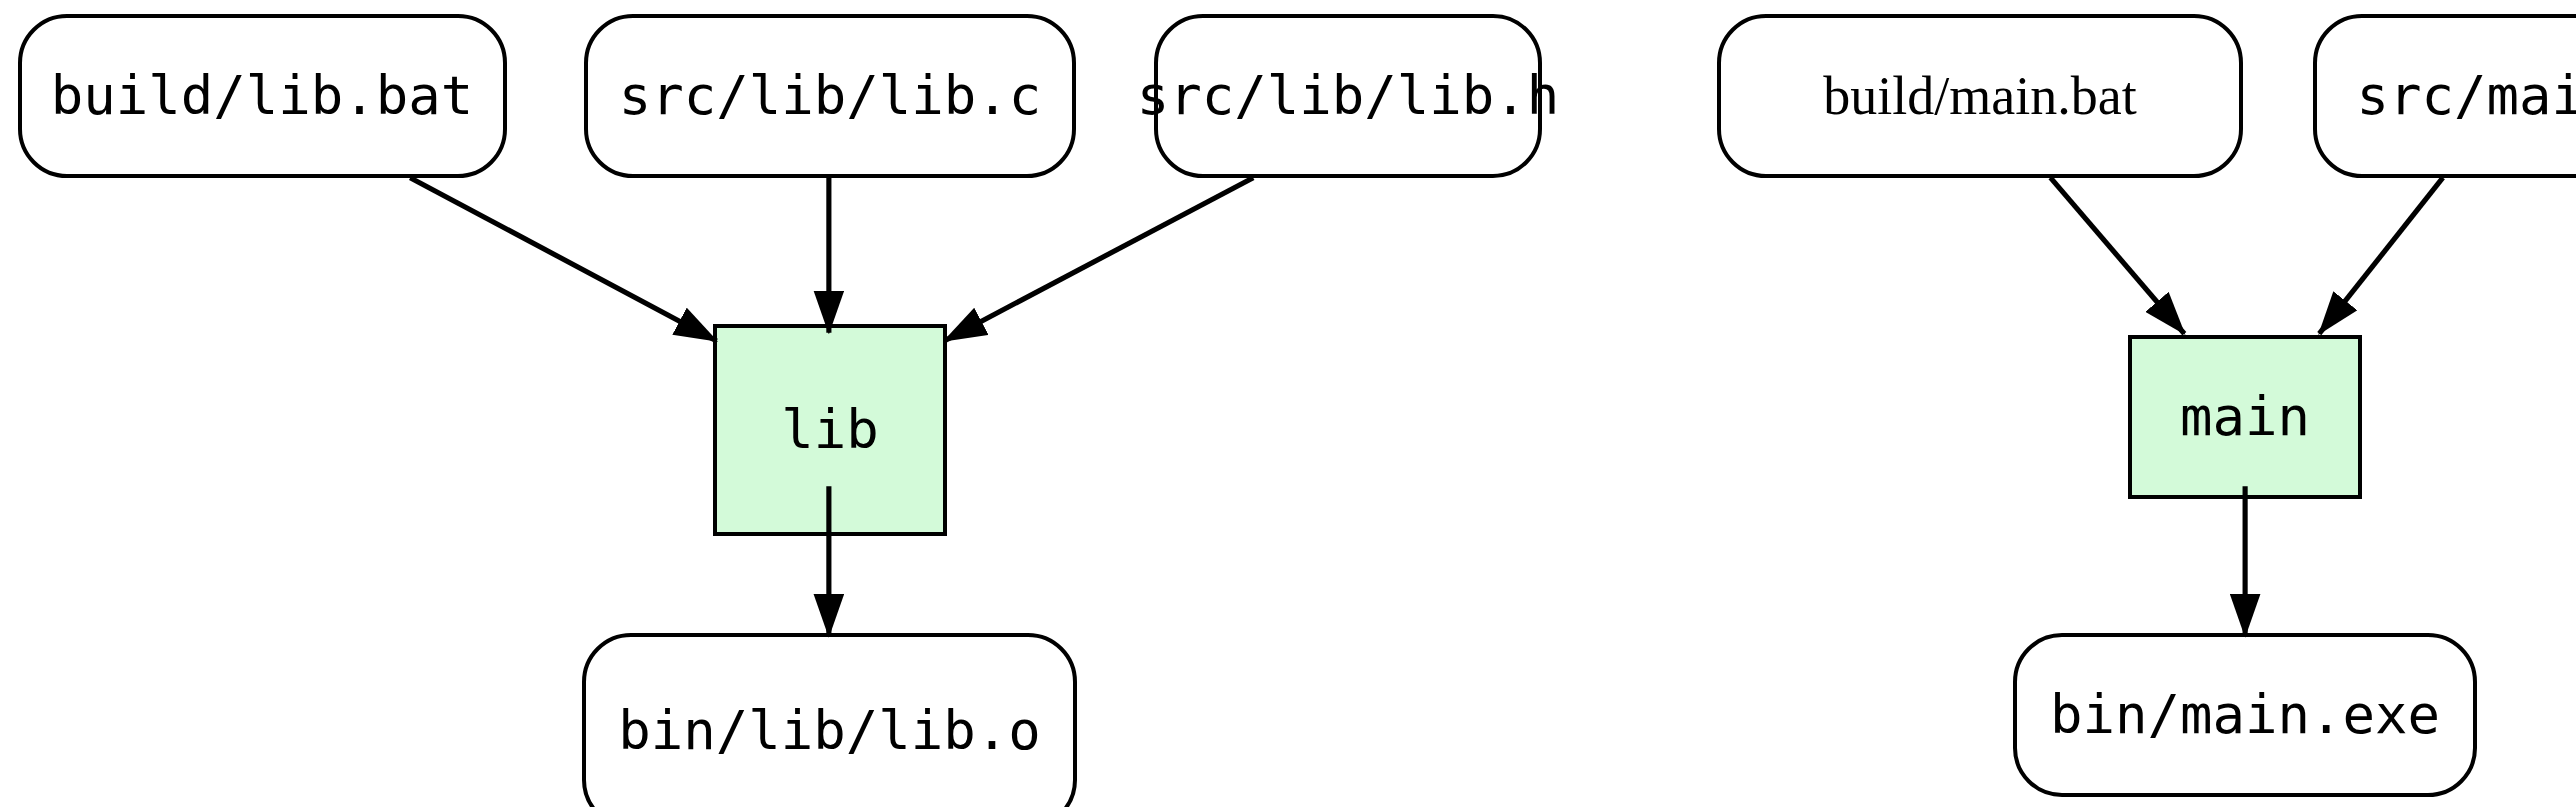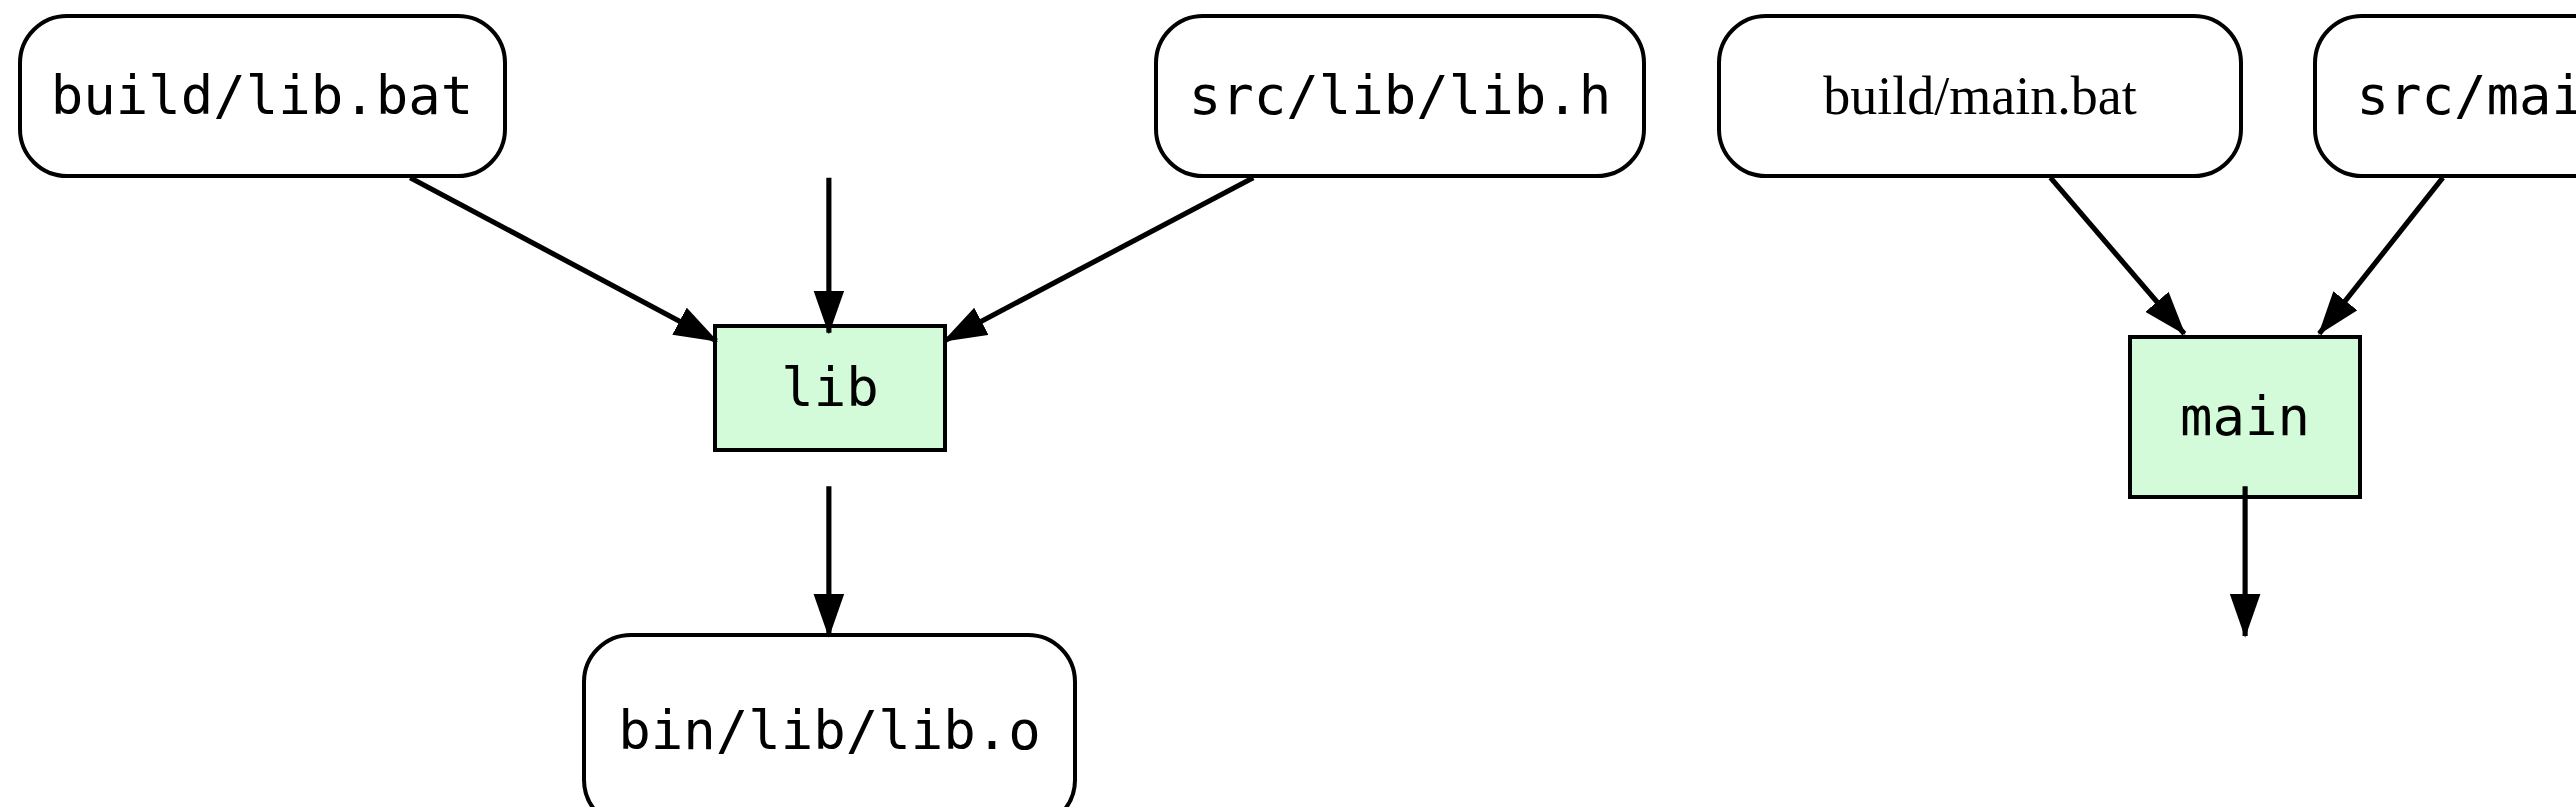"src/lib/lib.c" div.node { html: none -> <div> <span>src/lib/lib.c</span> </div> }
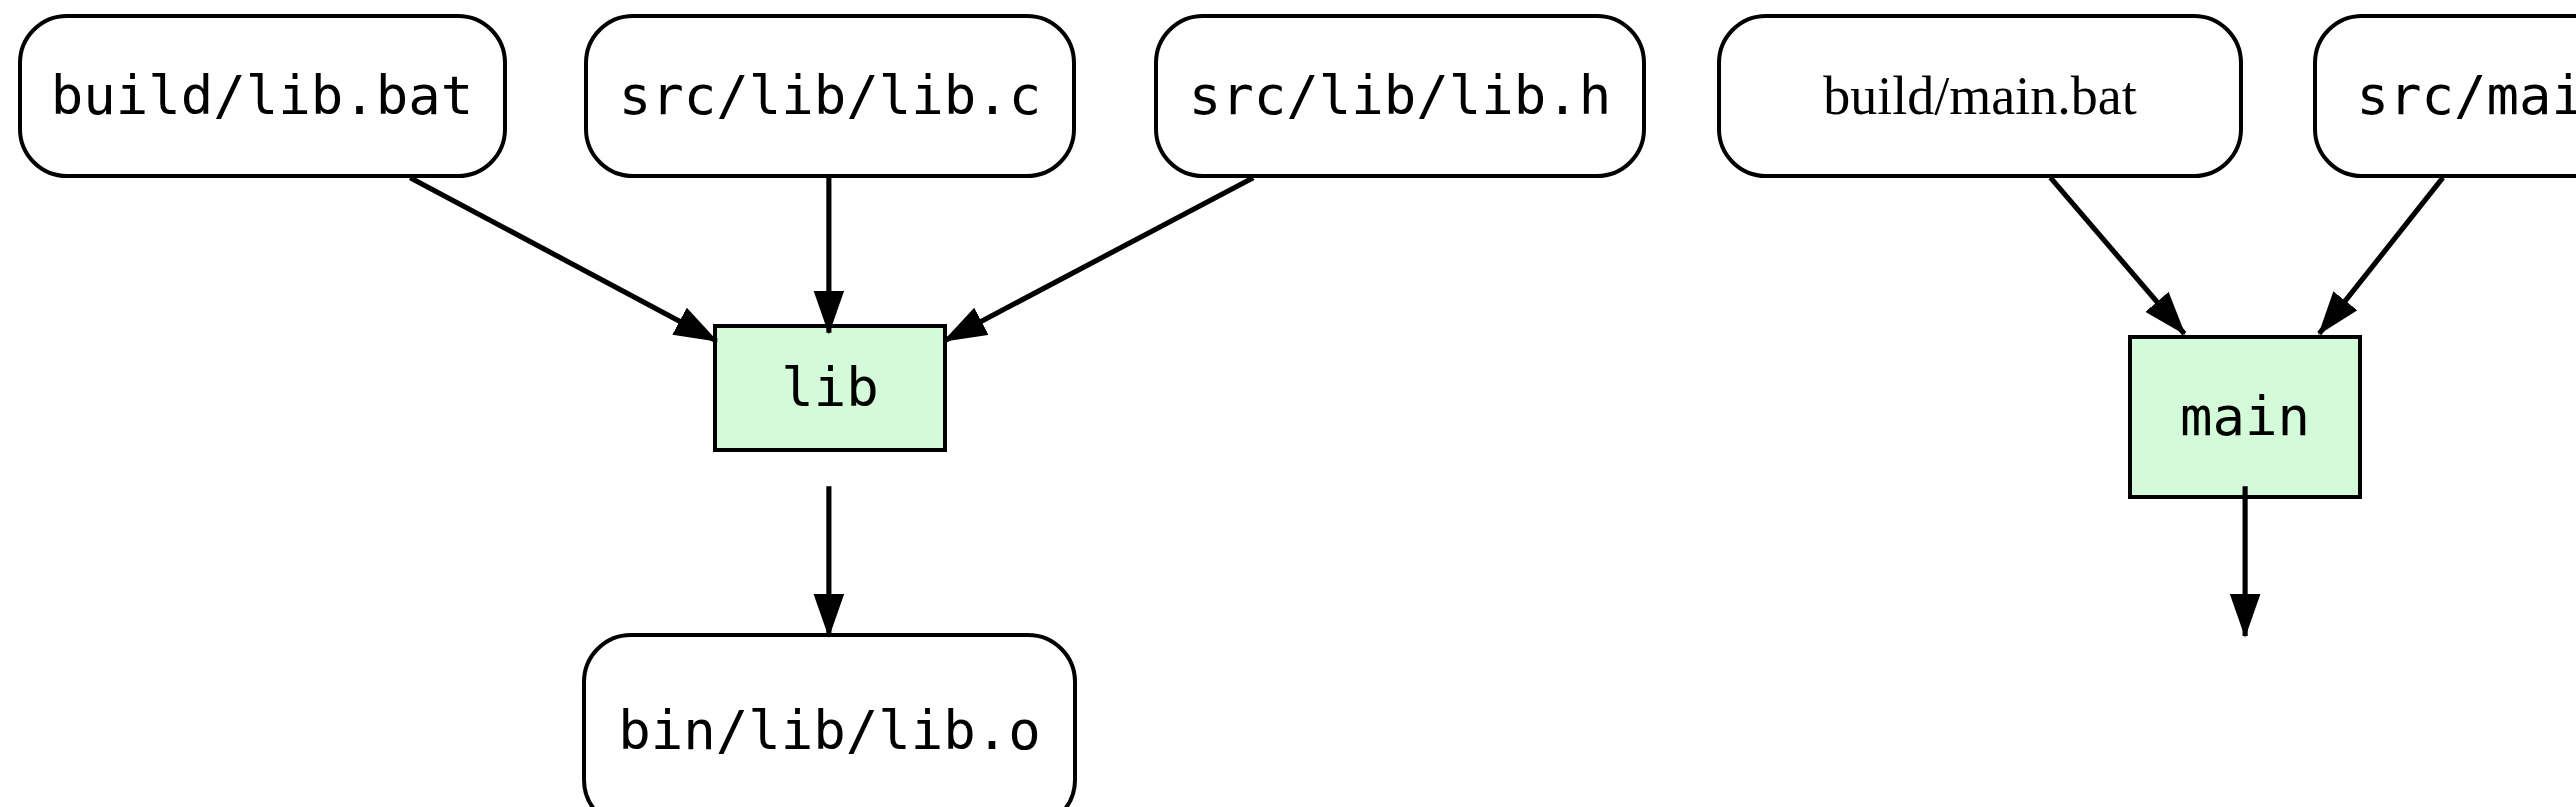"src/lib/lib.h" div.node { width: 492px -> 388px }
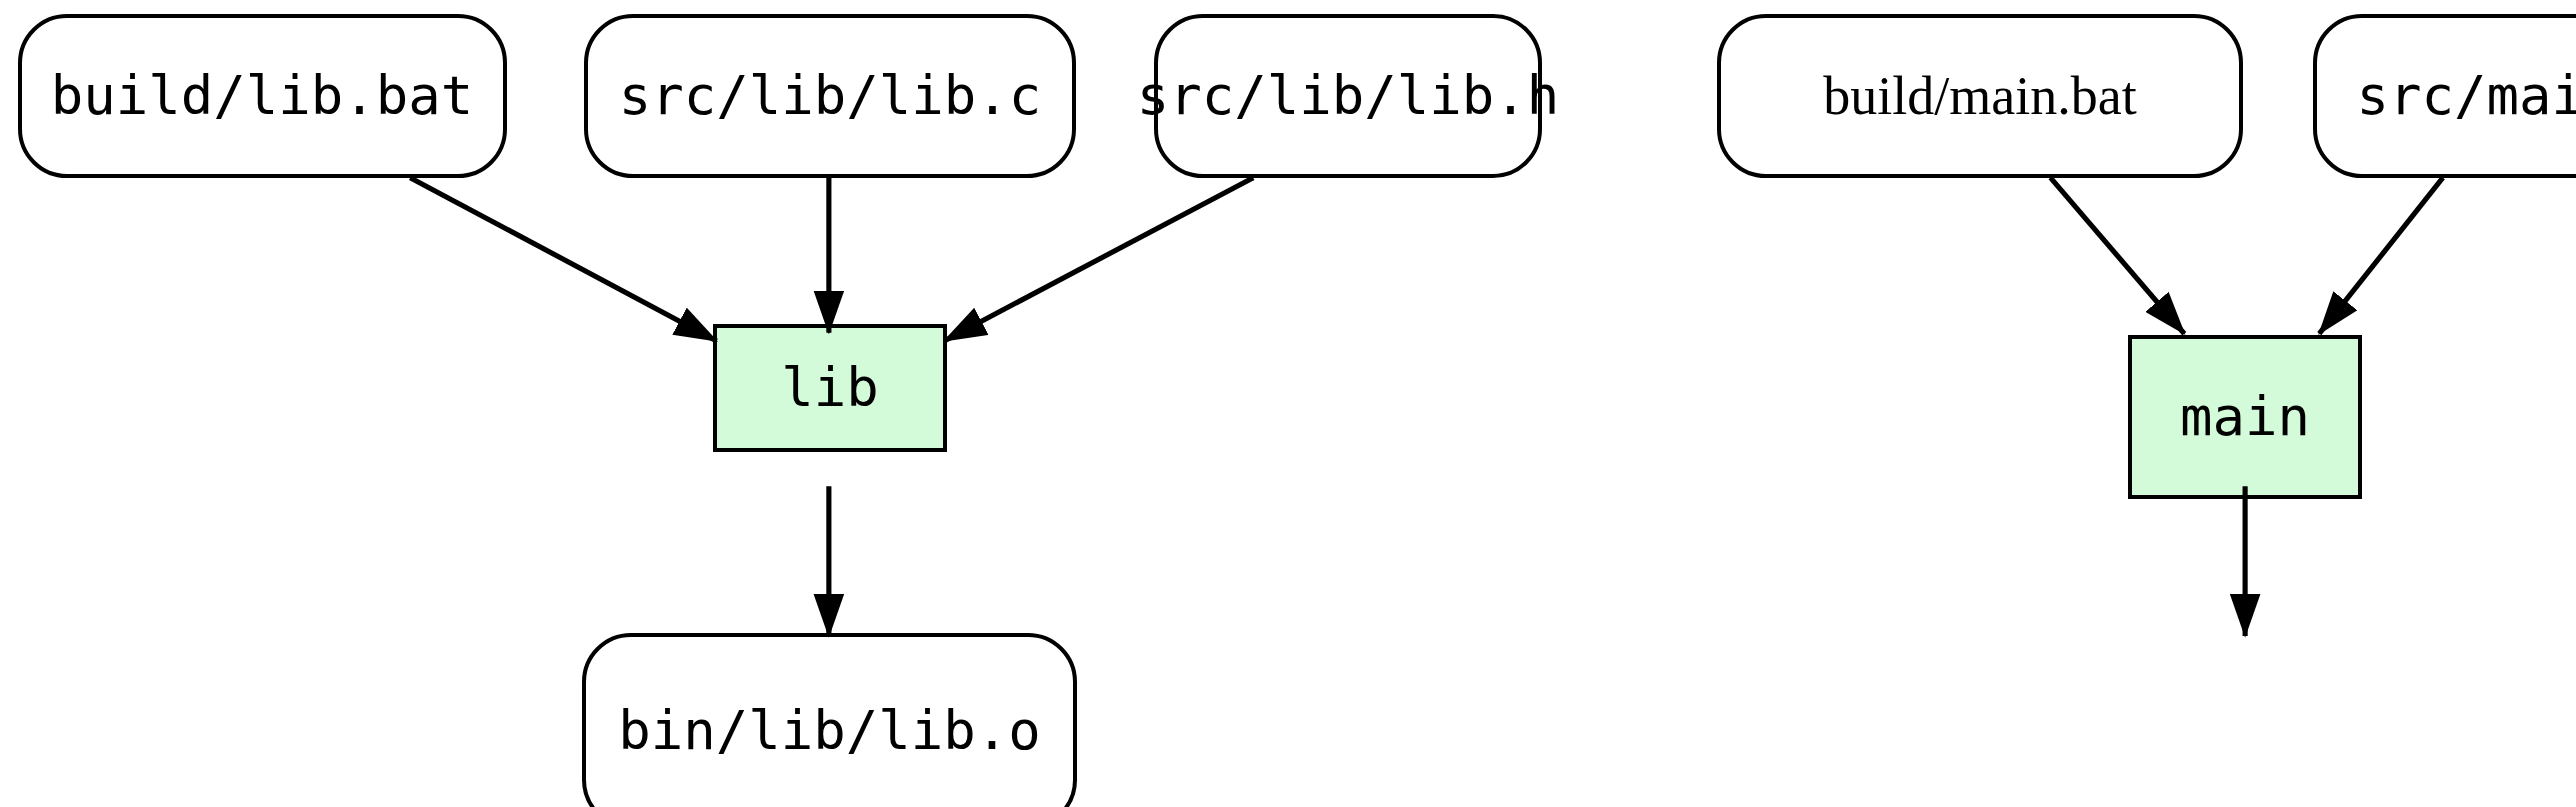"lib" div.node { height: 128px -> 212px }
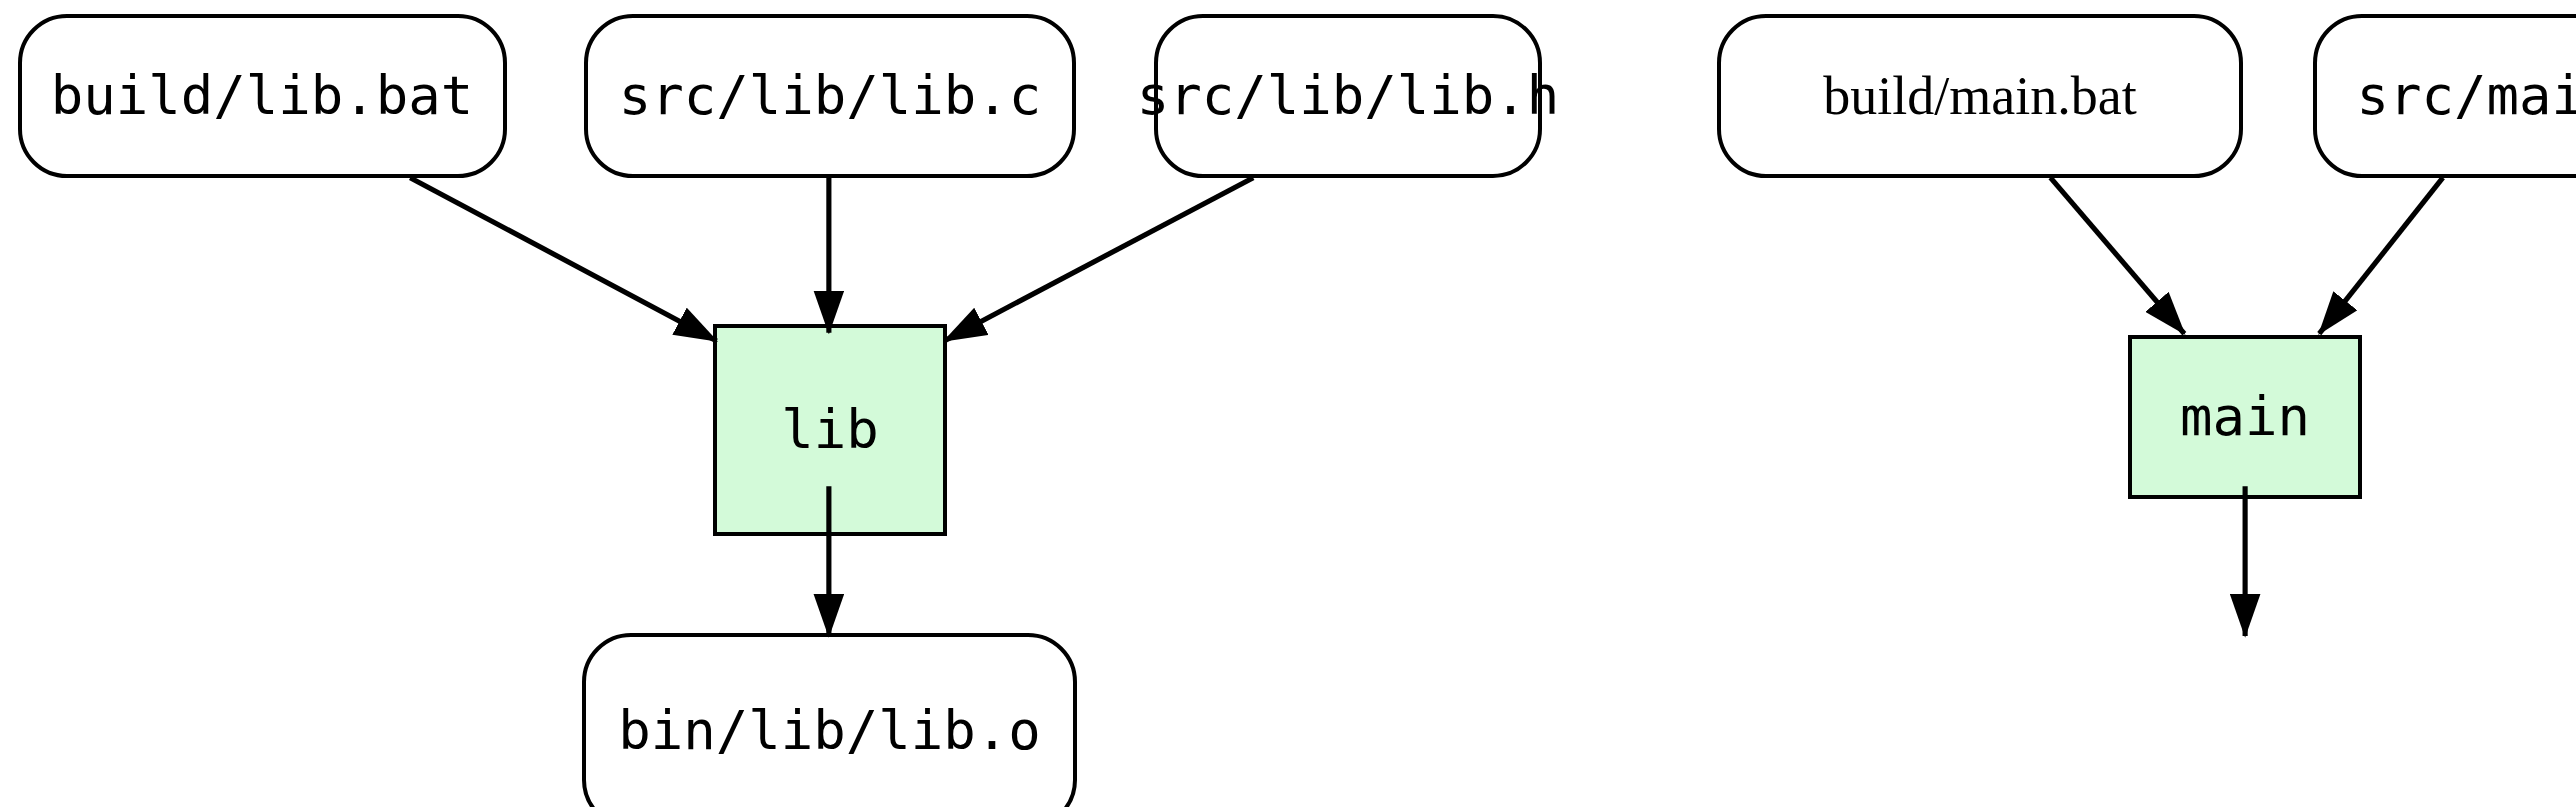"bin/main.exe" div.node { html: none -> <div> <span>bin/main.exe</span> </div> }
